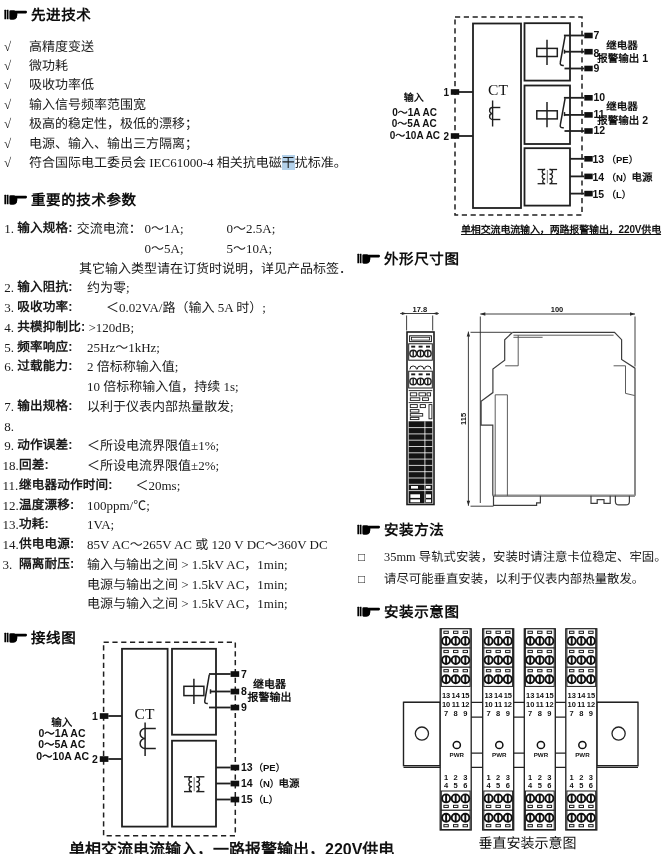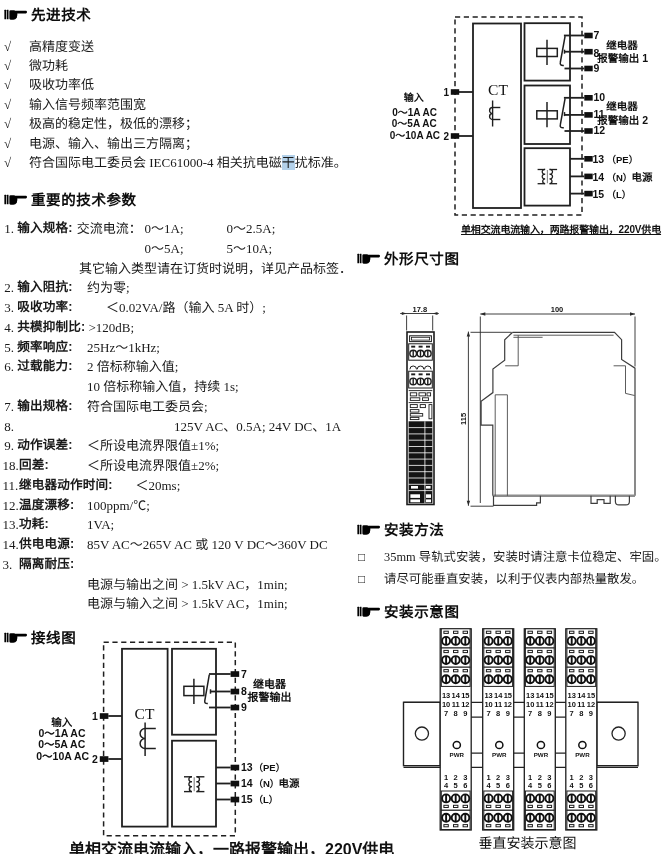"符合国际电工委员会;" span.pval { text: 符合国际电工委员会 -> 以利于仪表内部热量散发 }
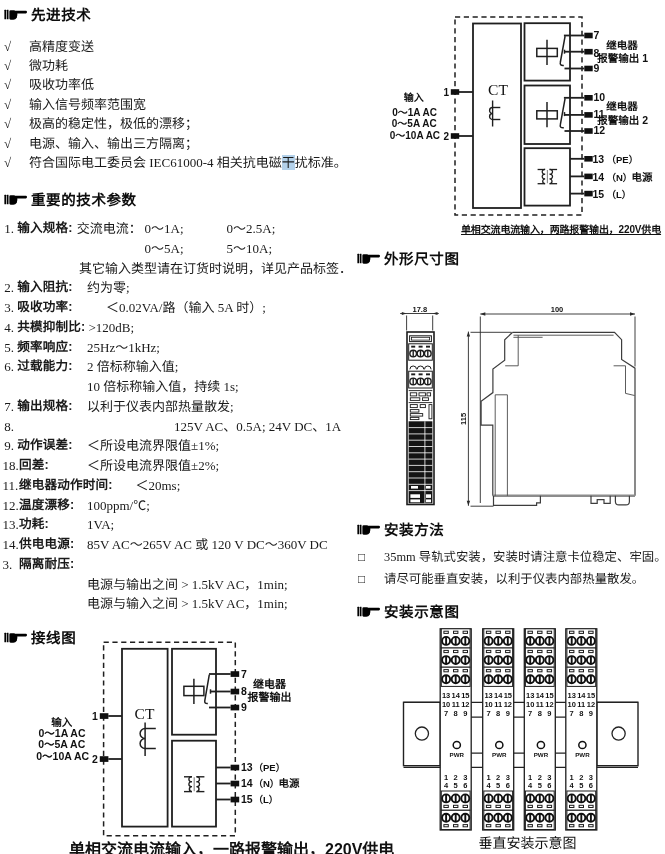"125V AC、0.5A; 24V DC、1A" span.pval { html: <span>125V AC、0.5A; 24V DC、1A</span> -> none }
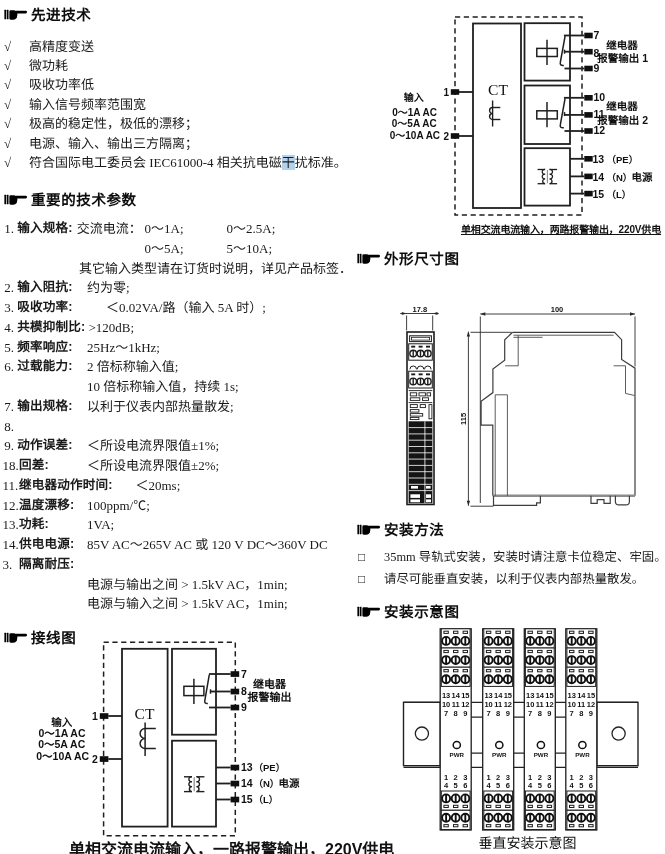"输入与输出之间 > 1.5kV AC，1min;" span.pval { html: none -> <span>输入与输出之间 &gt; 1.5kV AC，1min;</span> }
